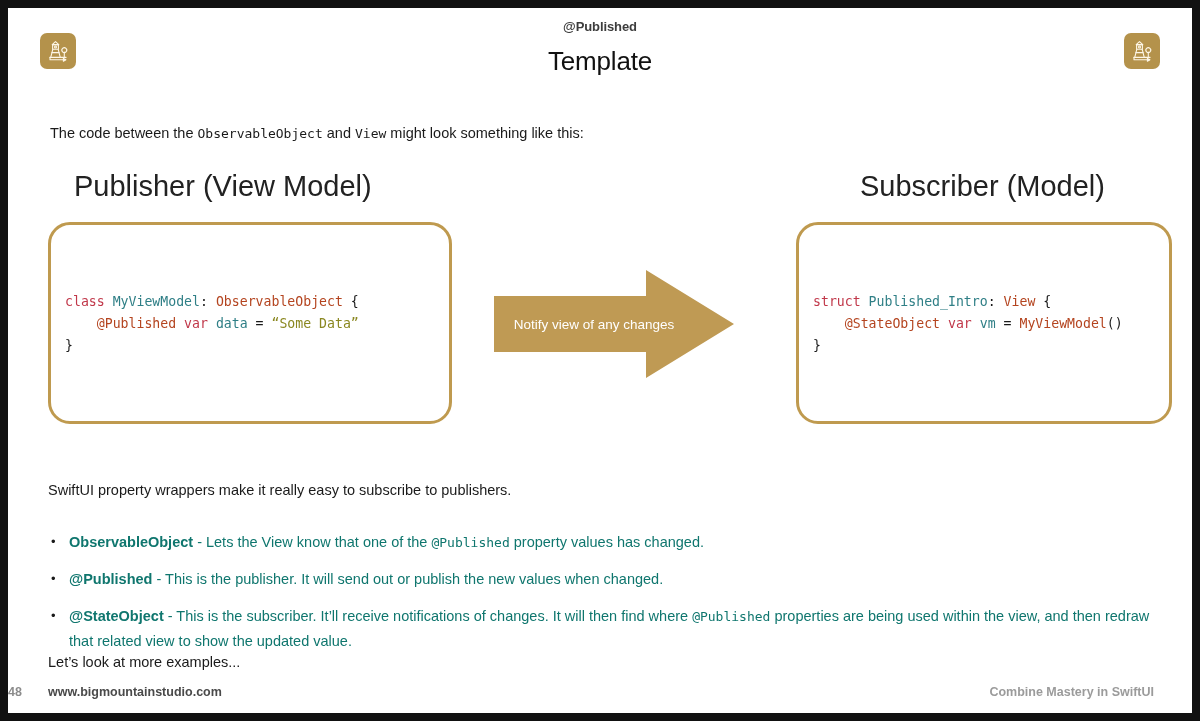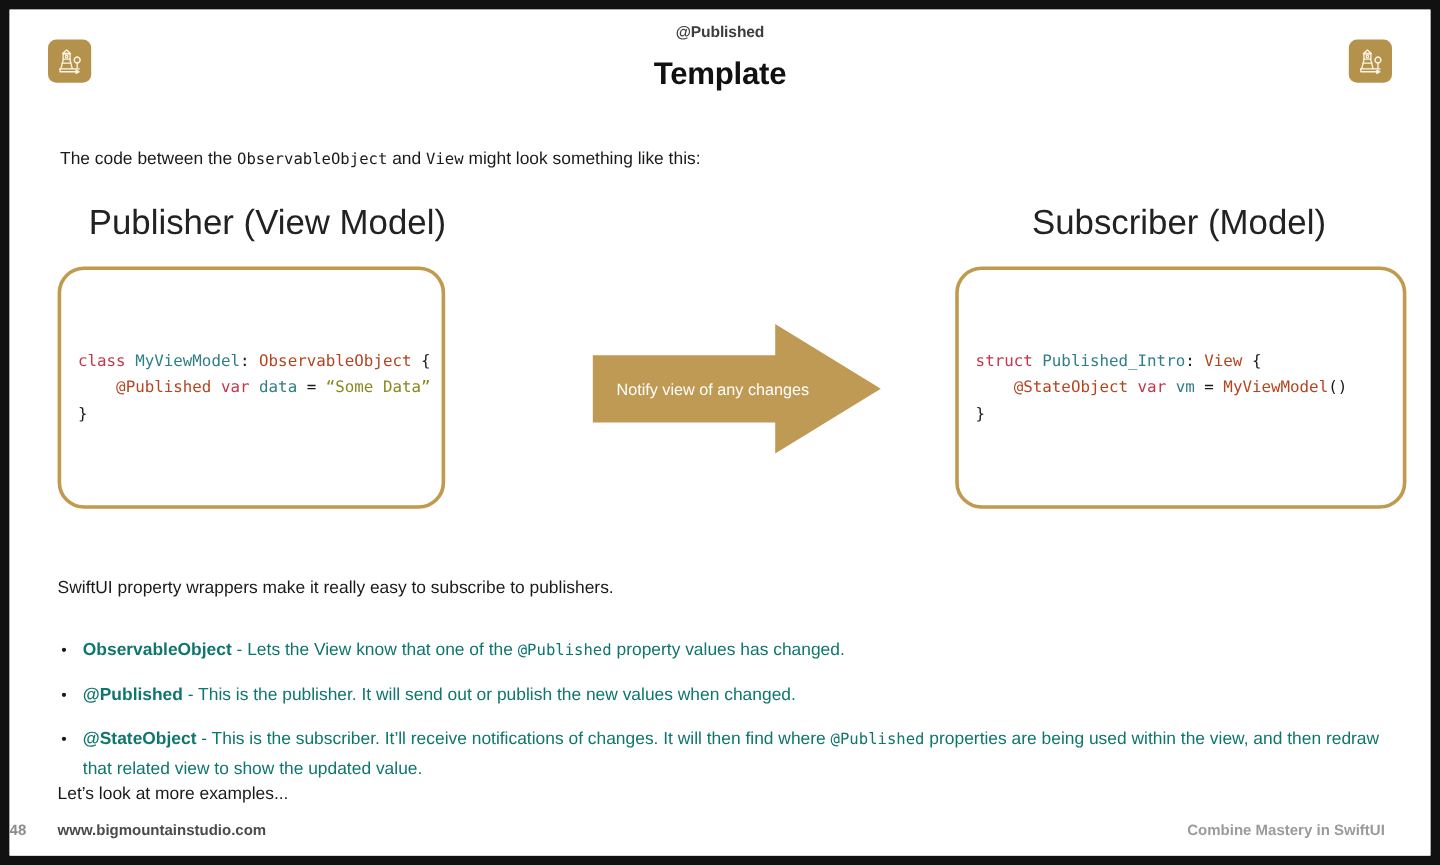"Template" .slide-title { font-weight: 700 -> 400 }
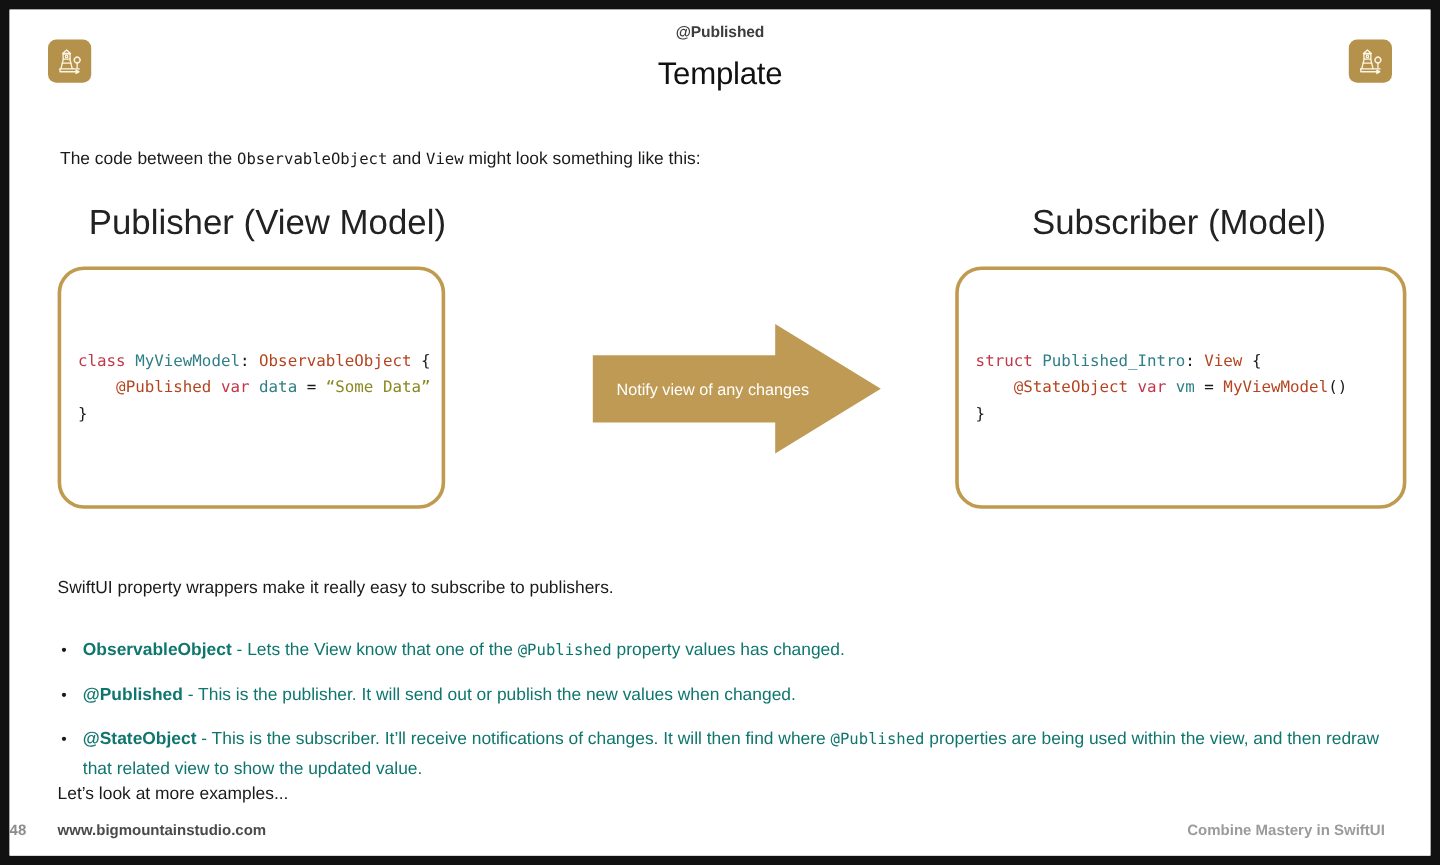"class MyViewModel: ObservableObject {" .code-box.left { width: 323px -> 404px }
